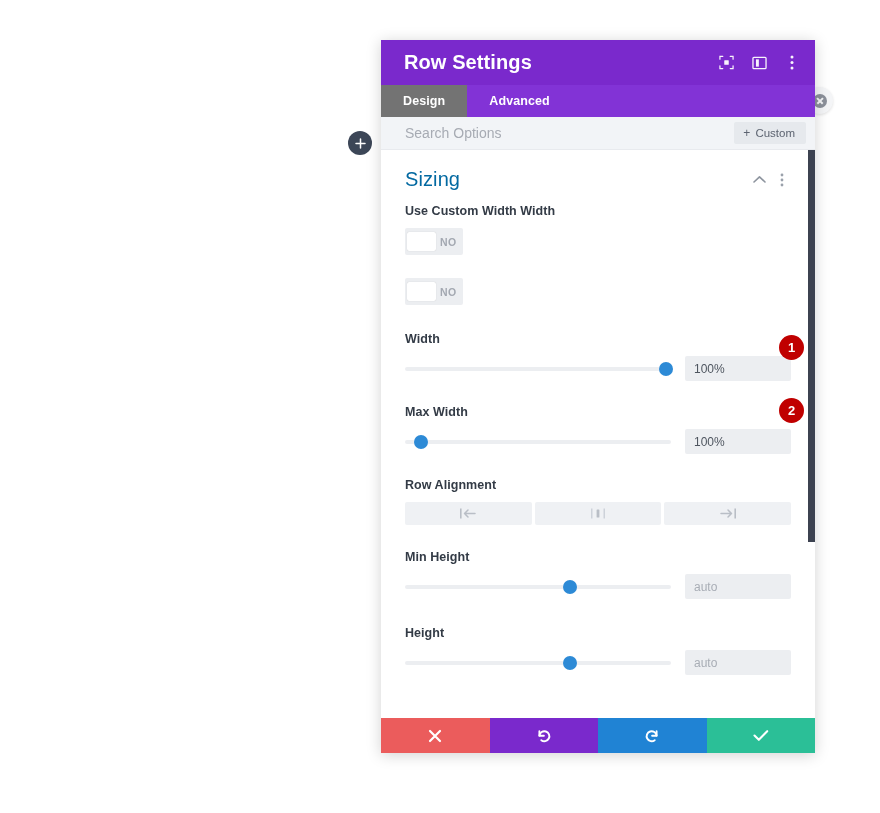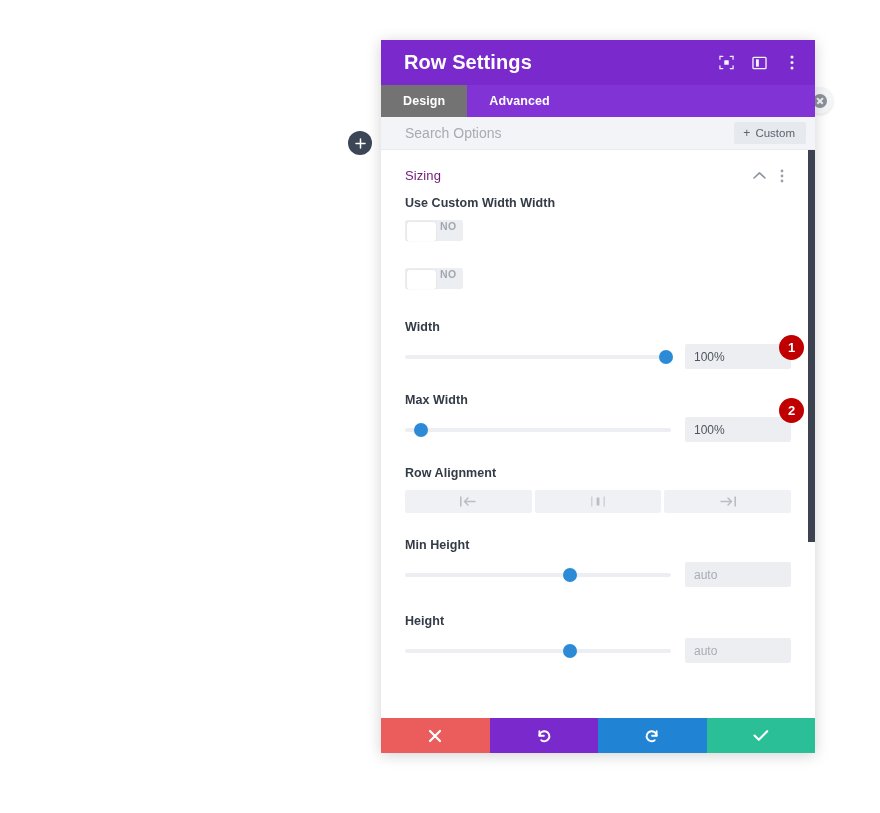"Sizing" .section-title { color: #701a75 -> #0369a1; font-size: 13px -> 20px }
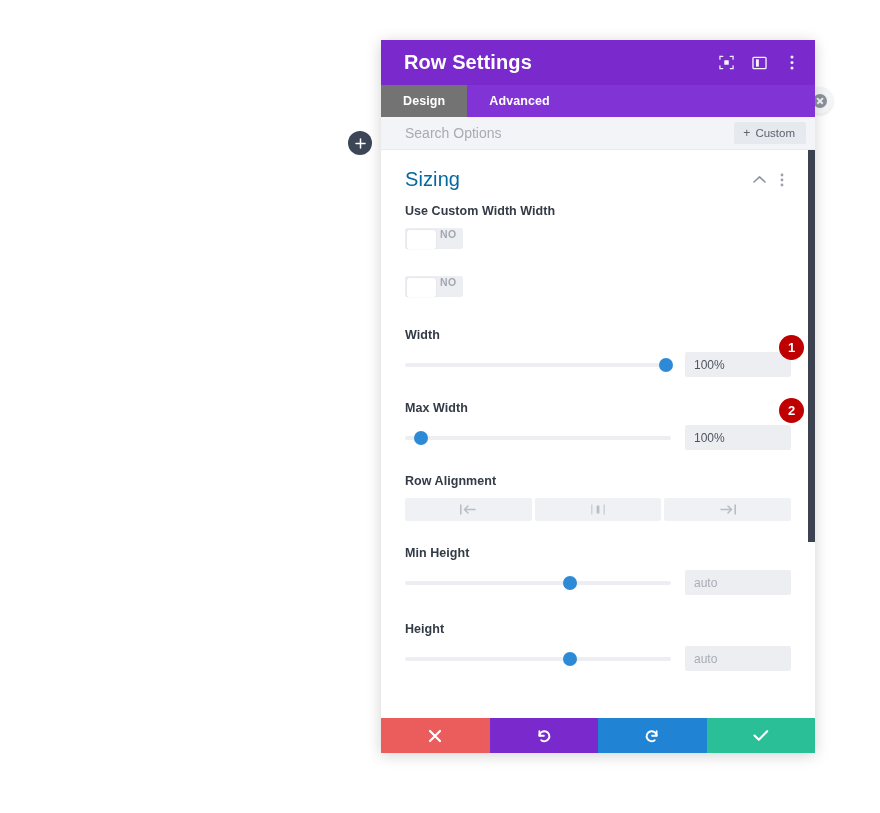"NO" .toggle { align-items: flex-start -> center; height: 21px -> 27px }
